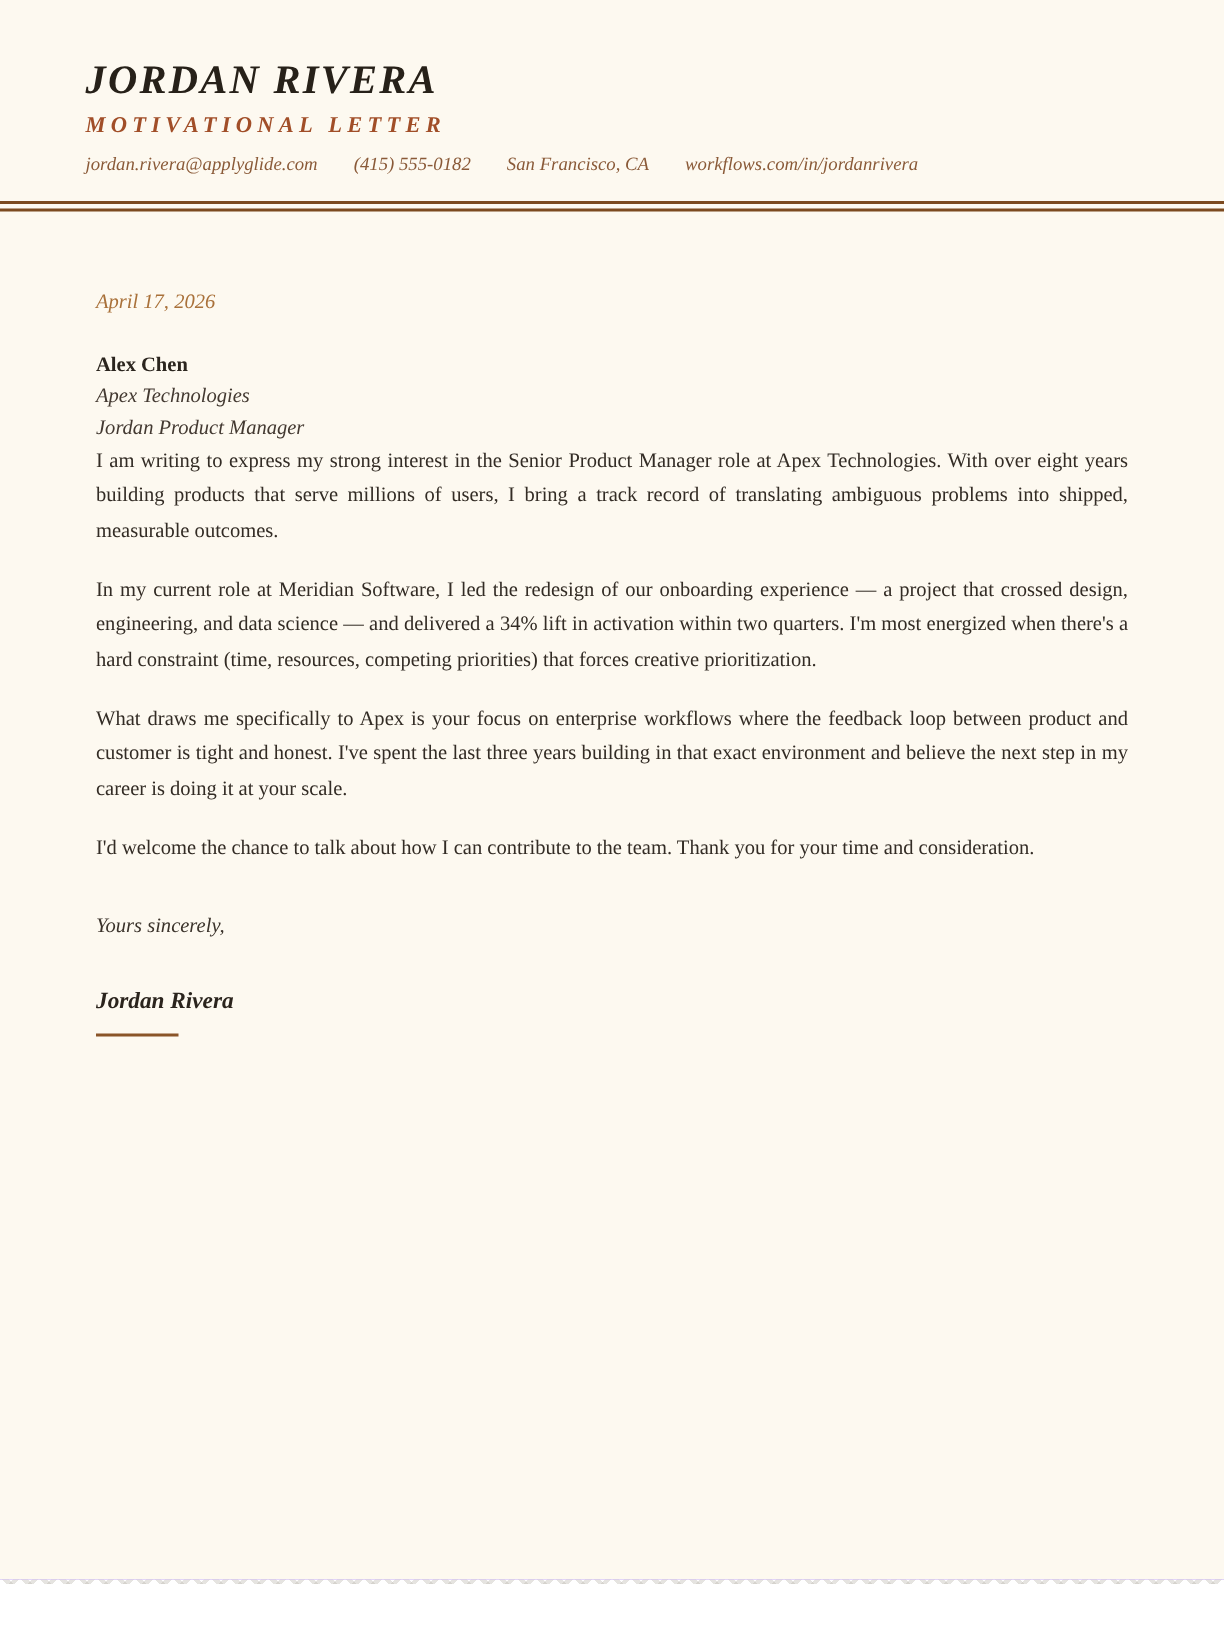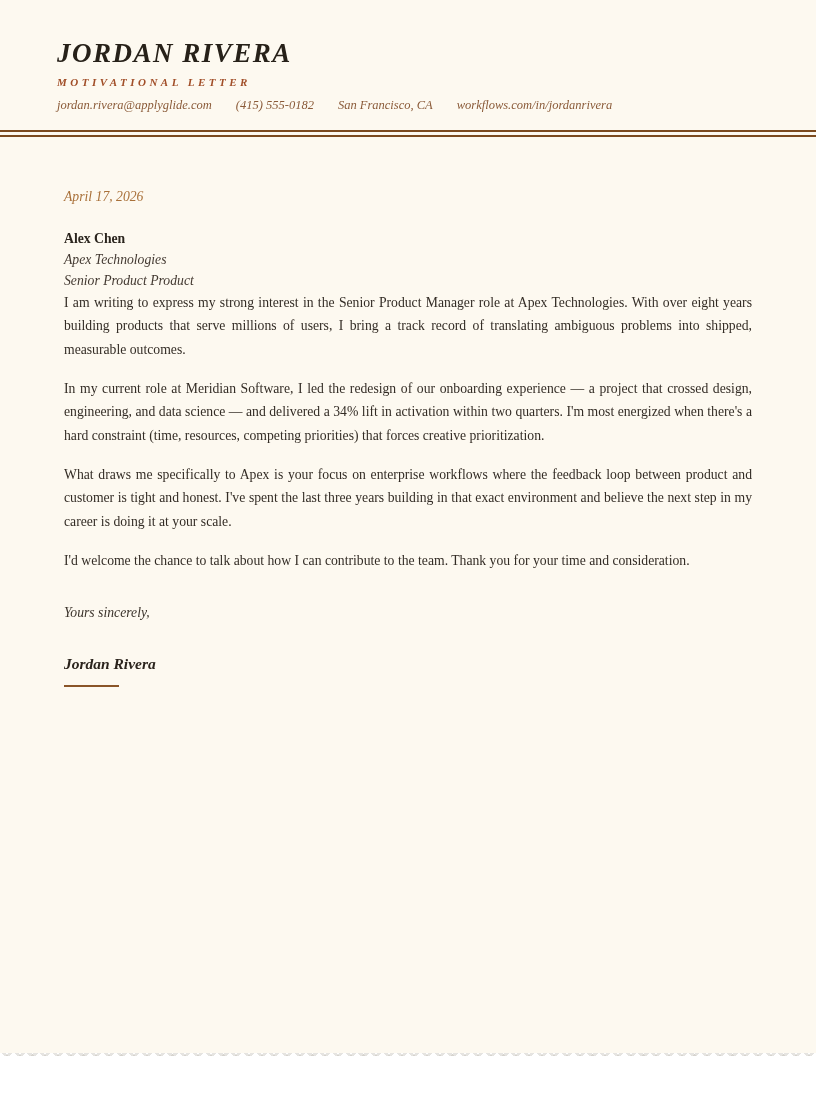"MOTIVATIONAL LETTER" .subtitle { font-size: 11px -> 15px }
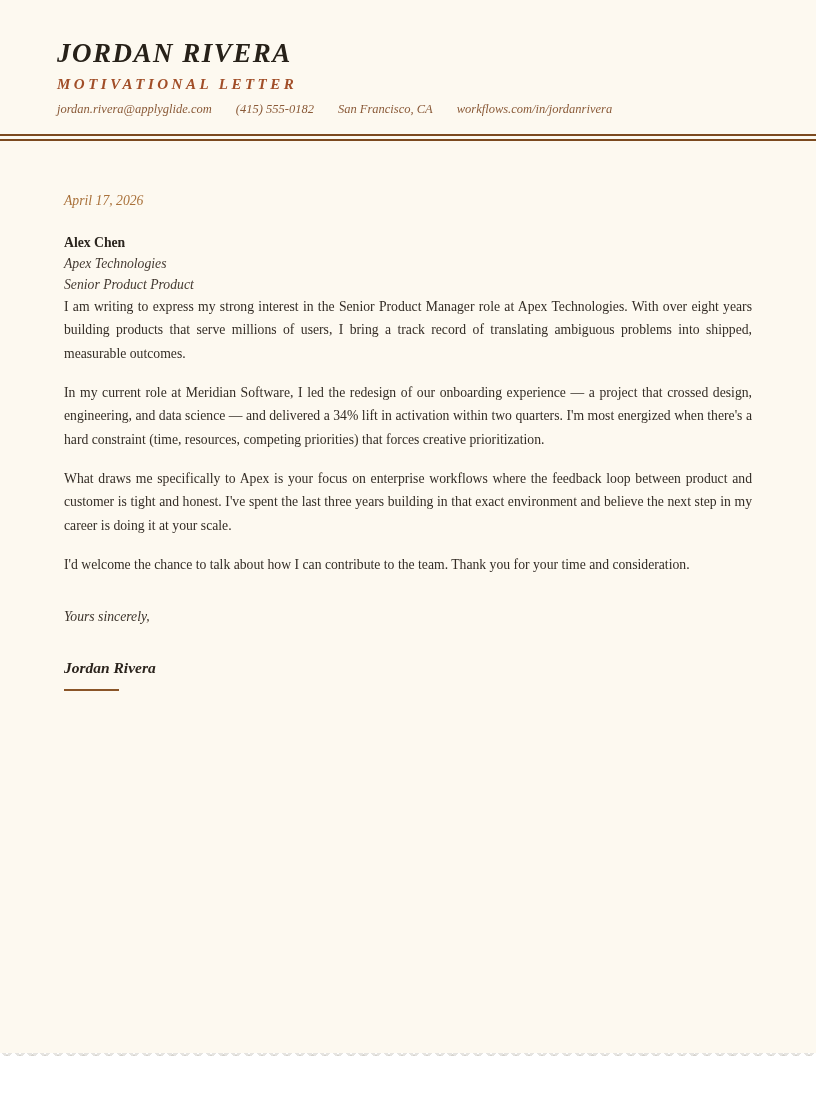"Senior Product Product" div.recipient-sub { text: Senior Product Product -> Jordan Product Manager }
